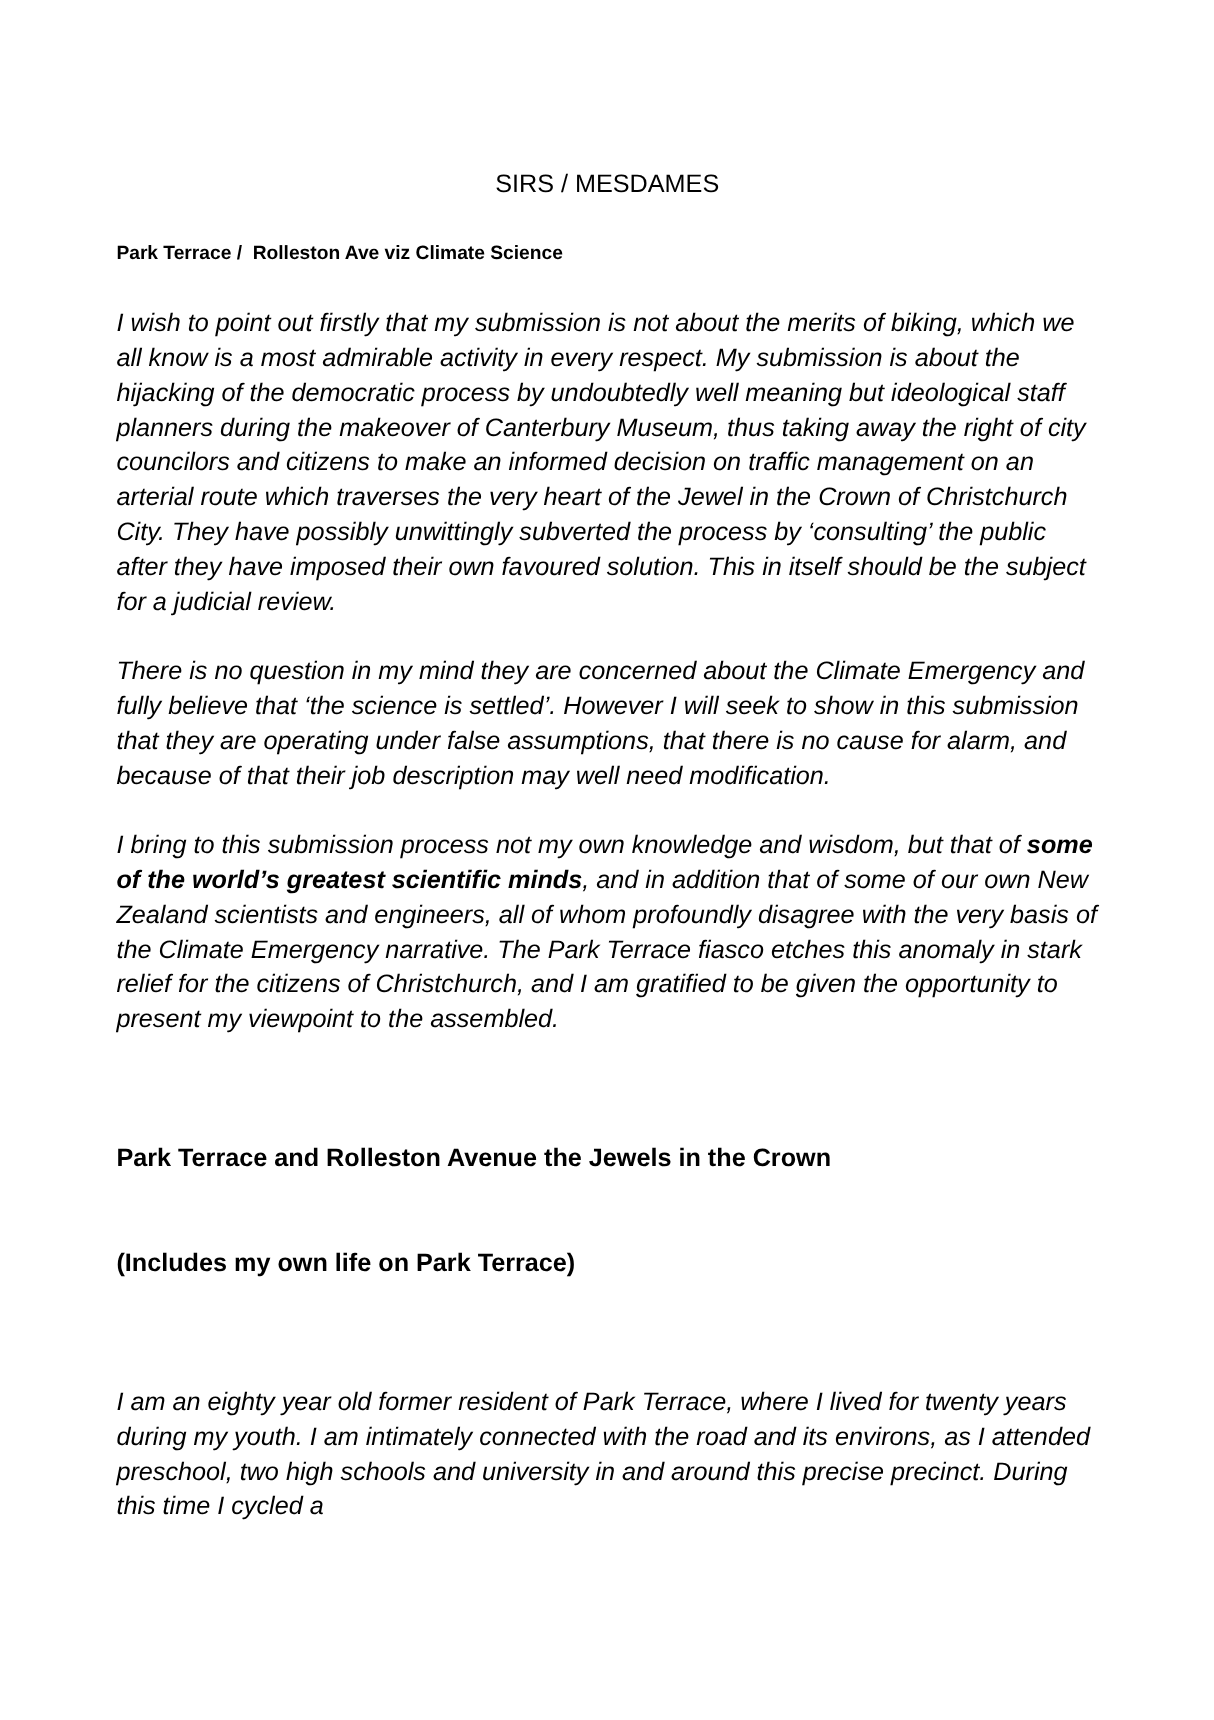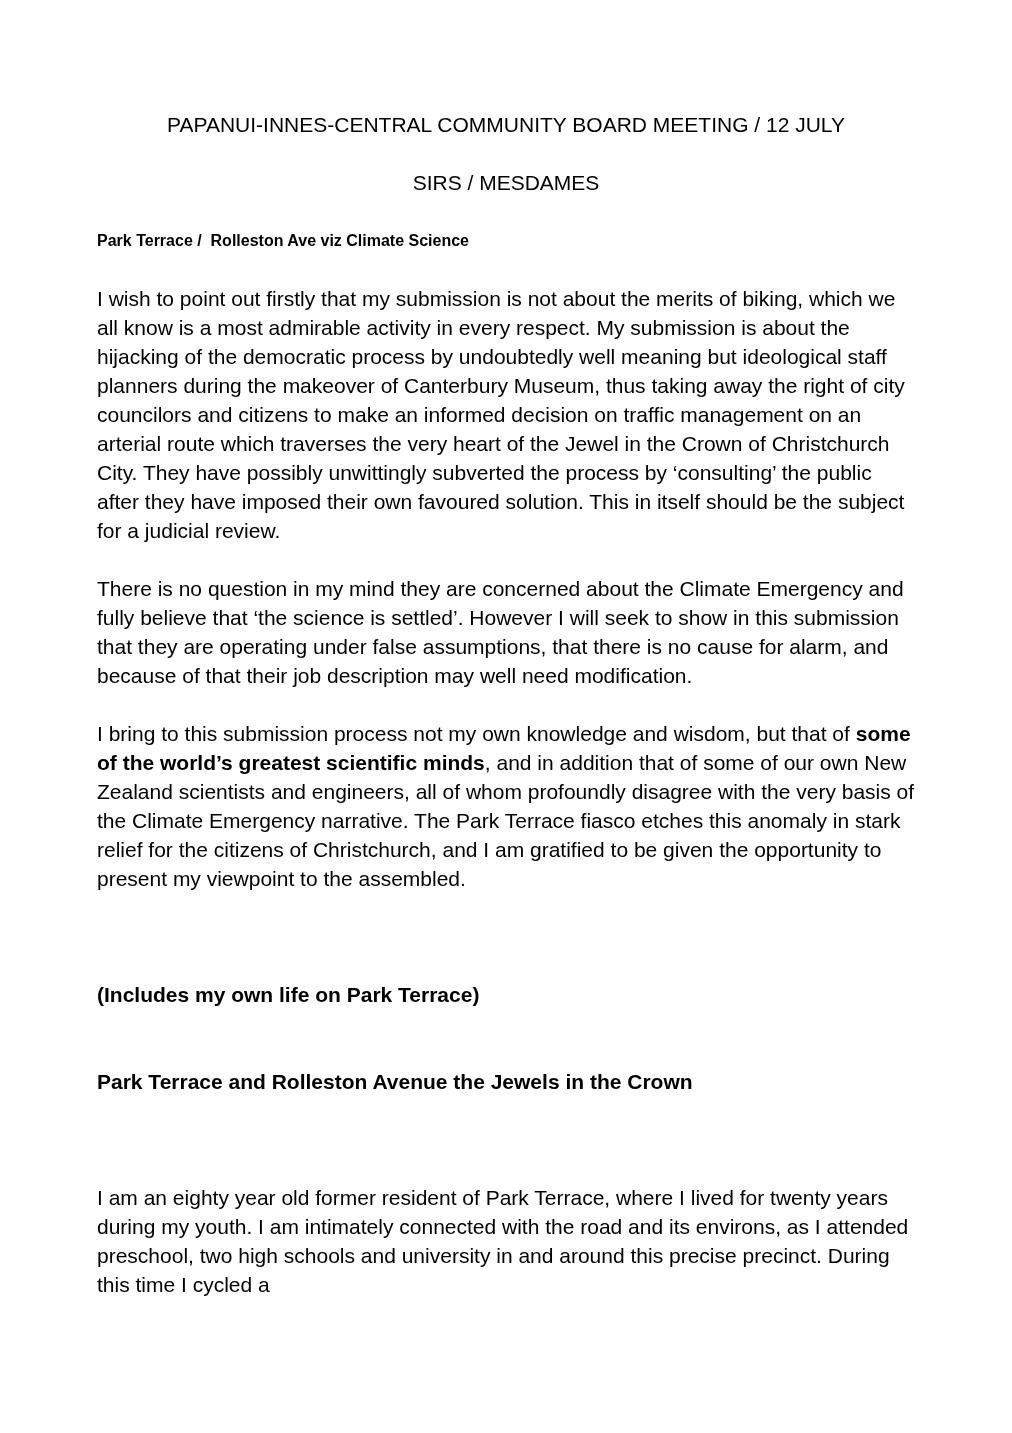"PAPANUI-INNES-CENTRAL COMMUNITY BOARD" div.line { html: <div>PAPANUI-INNES-CENTRAL COMMUNITY BOARD MEETING / 12 JULY</div> -> none }
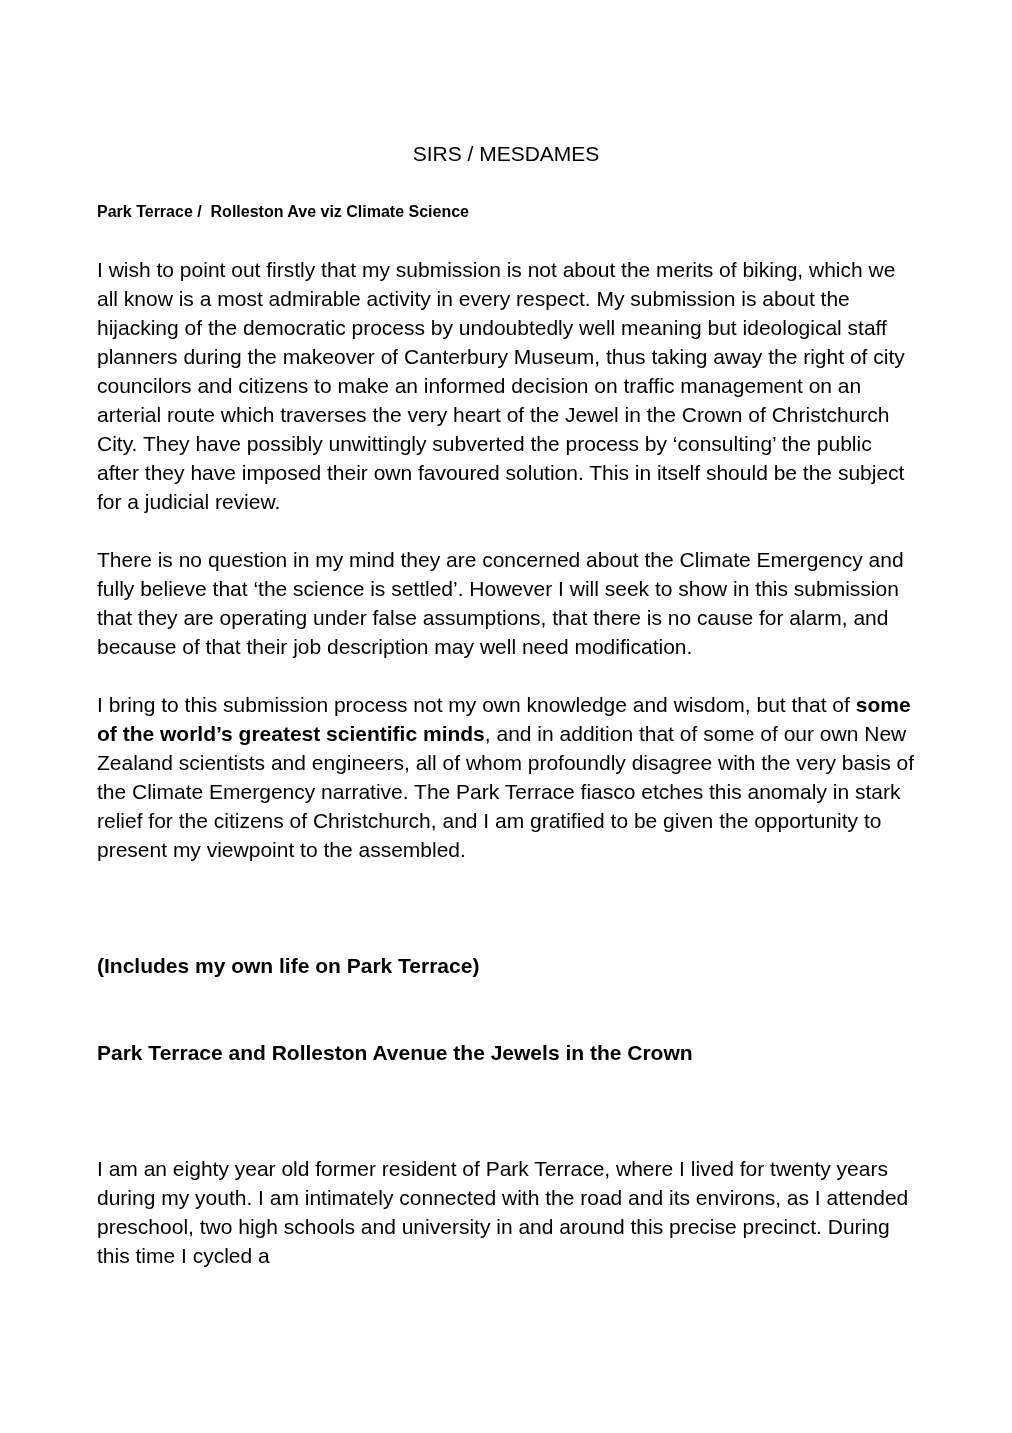"I wish to point out" p.body-para { font-style: none -> italic }
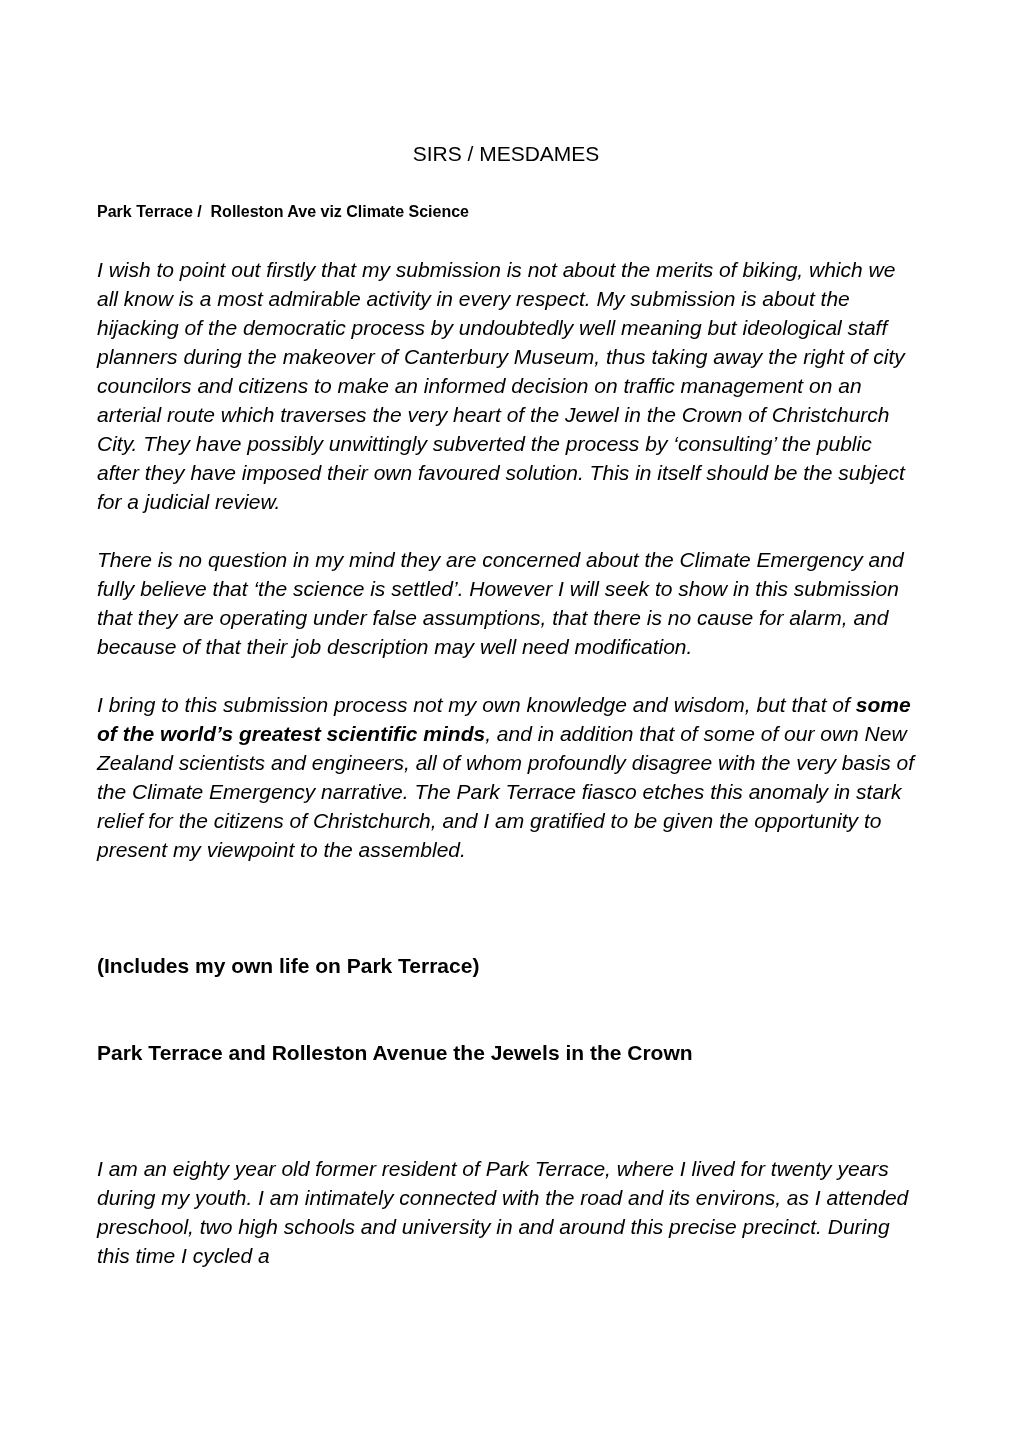"(Includes my own life on" div.line { order: before "Park Terrace and Rolleston Avenue" -> after "Park Terrace and Rolleston Avenue" }
